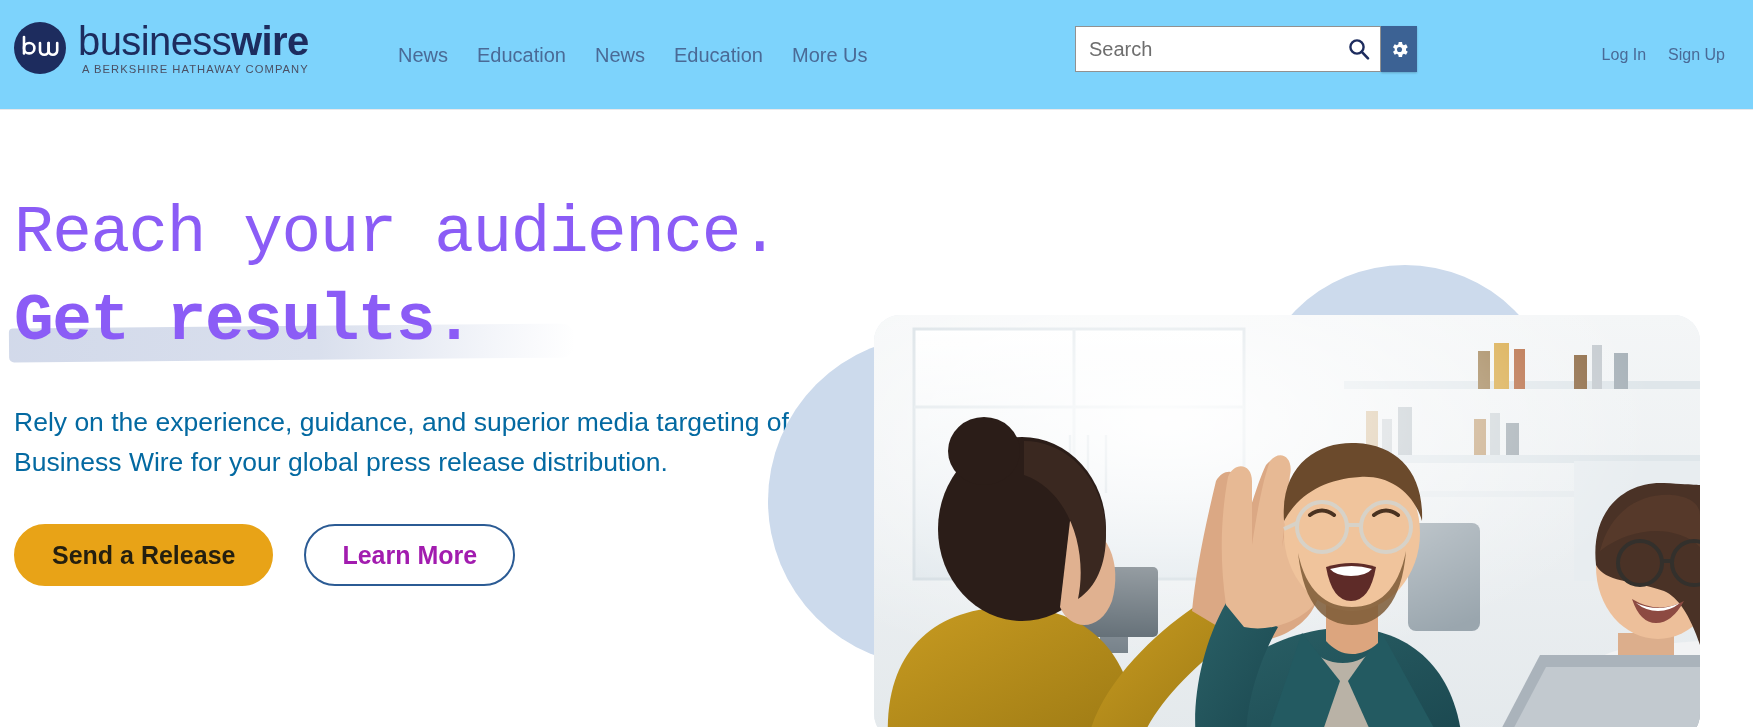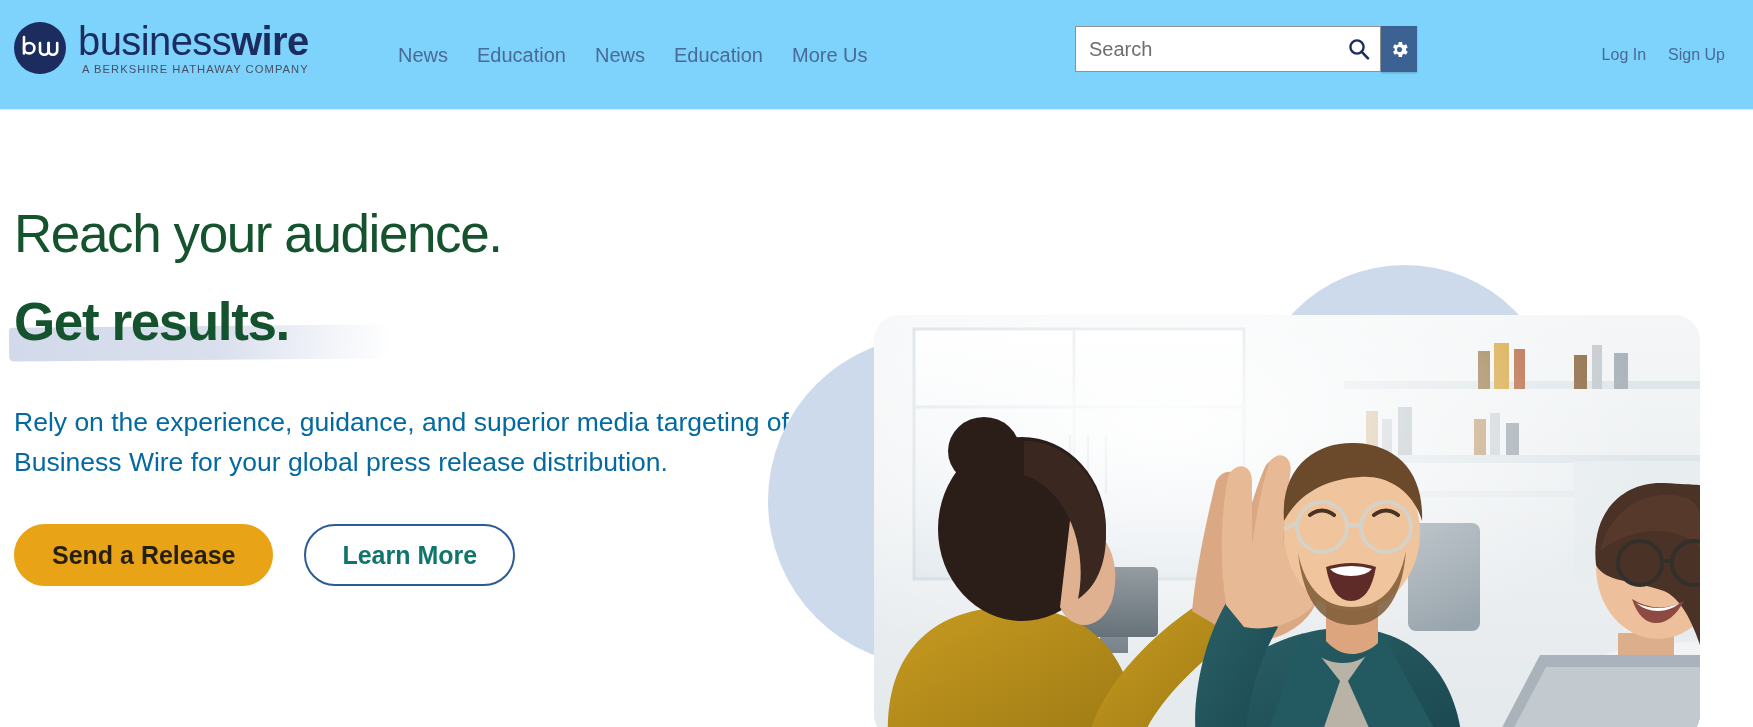"Reach your audience." .hero-heading { color: #14532d -> #8b5cf6; font-family: none -> Liberation Mono, monospace; font-size: 53px -> 66px }
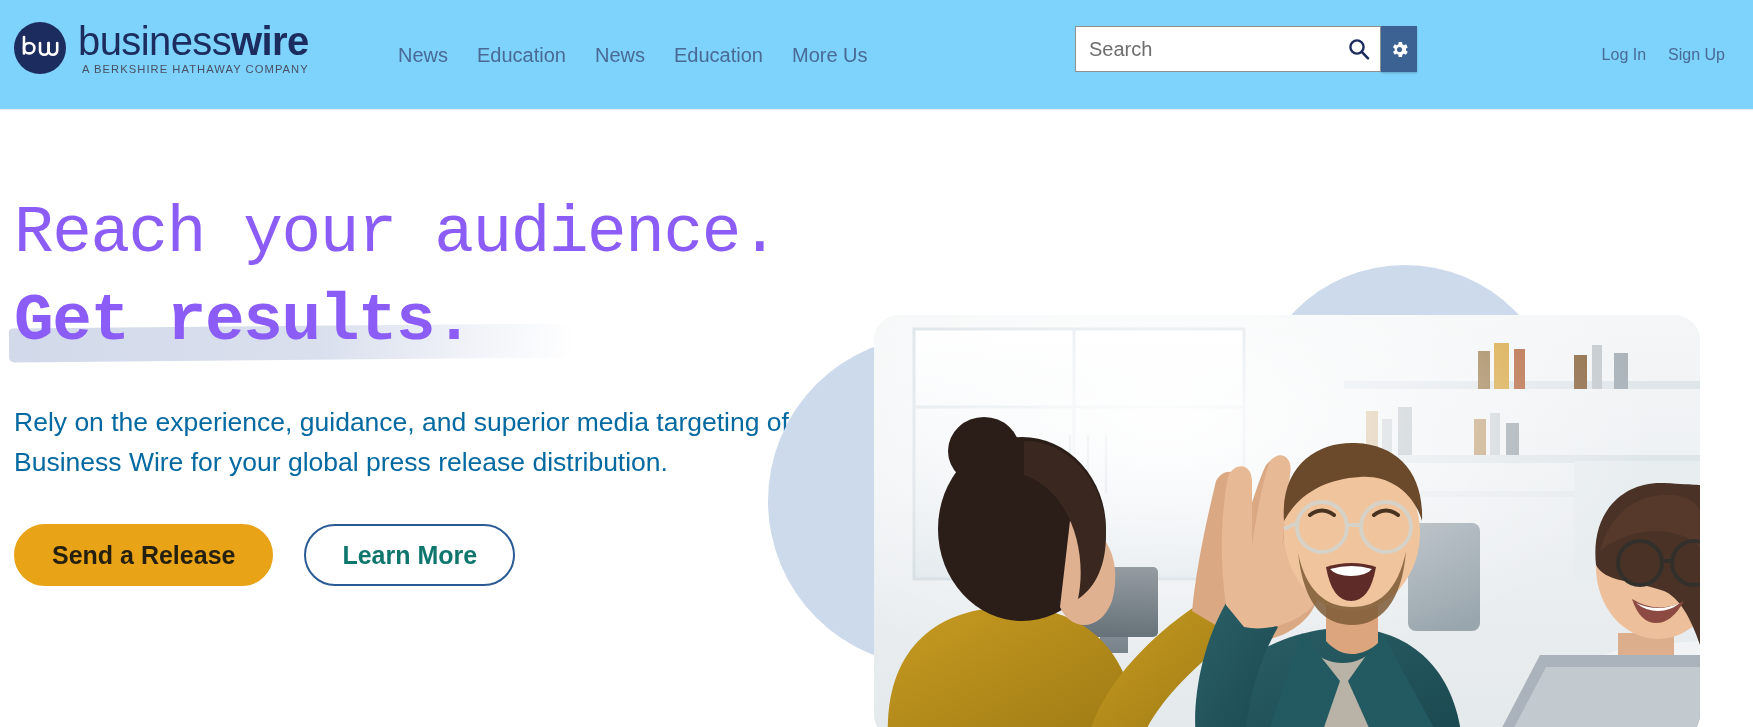"Learn More" .btn-secondary { color: #0f766e -> #a21caf }
